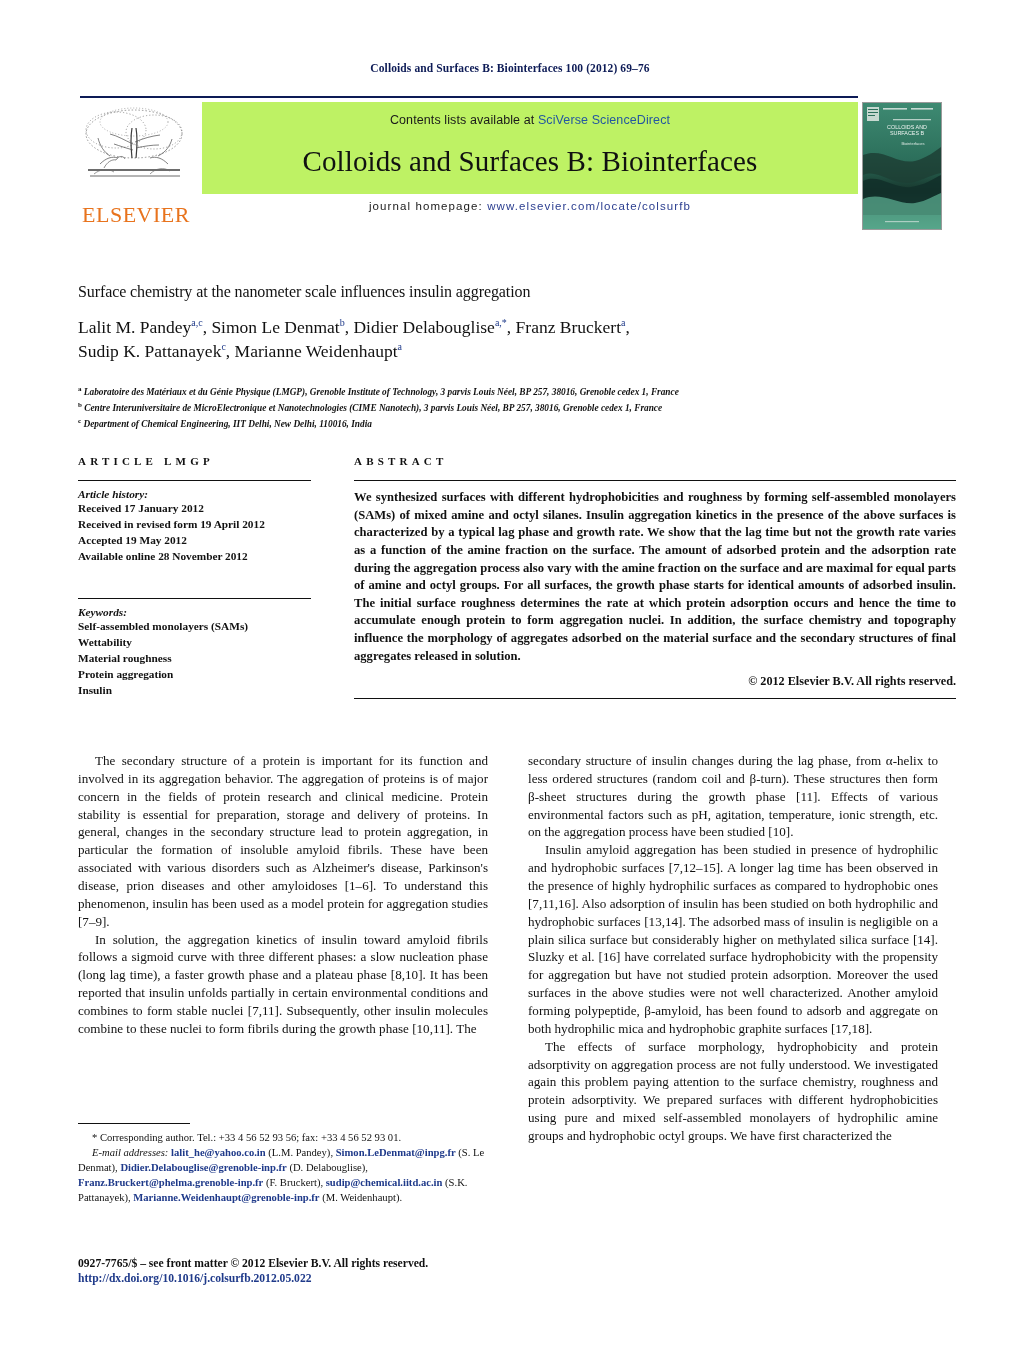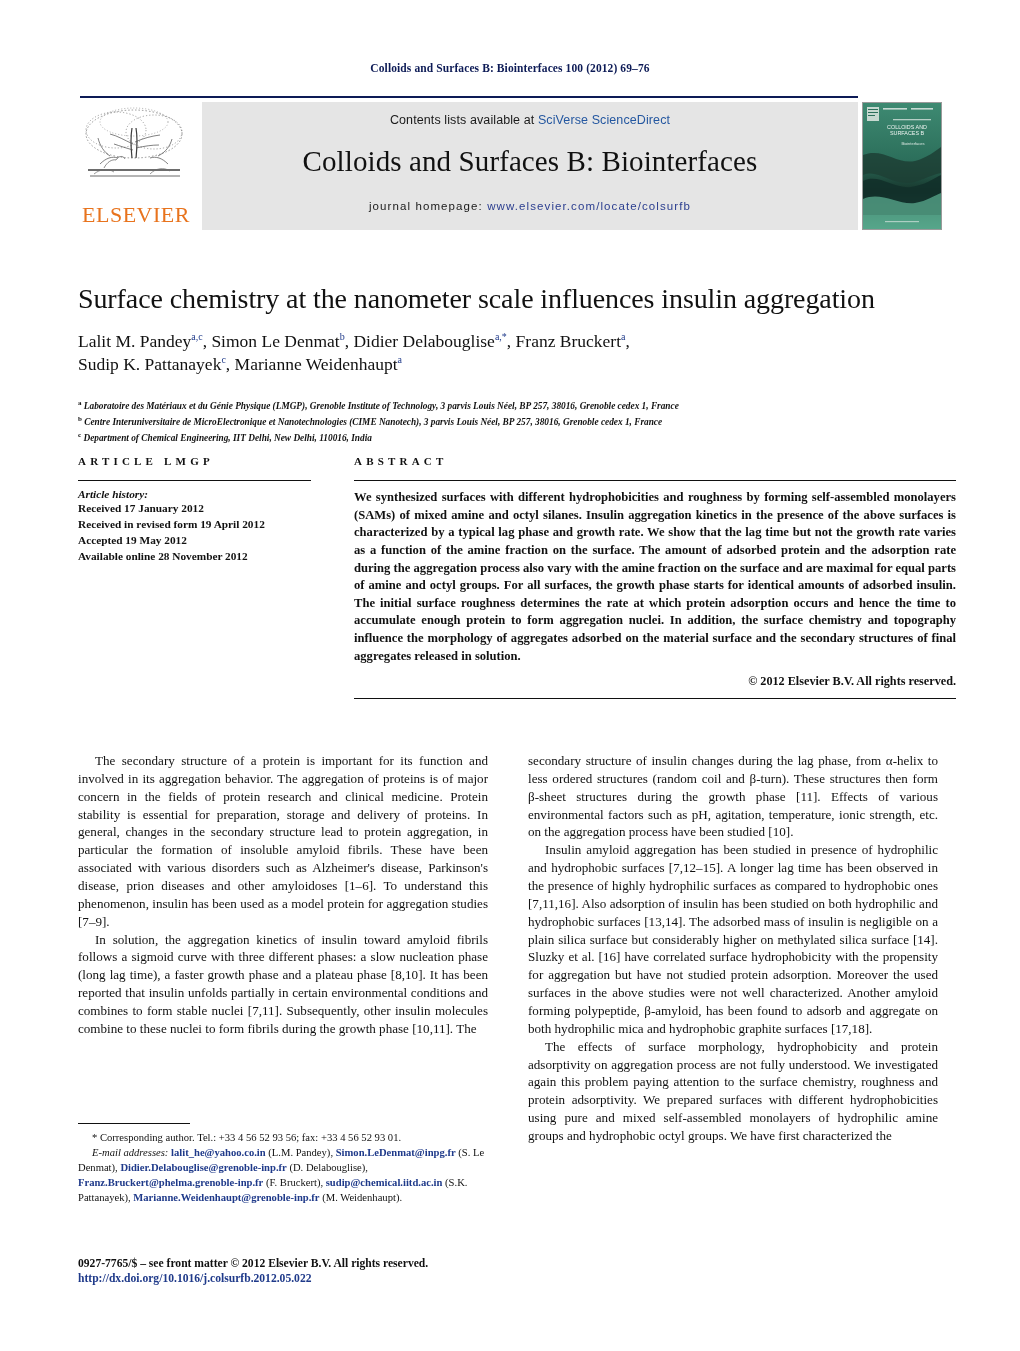"Contents lists available at SciVerse" .journal-band { background: #e5e5e5 -> #bef264; height: 128px -> 92px }
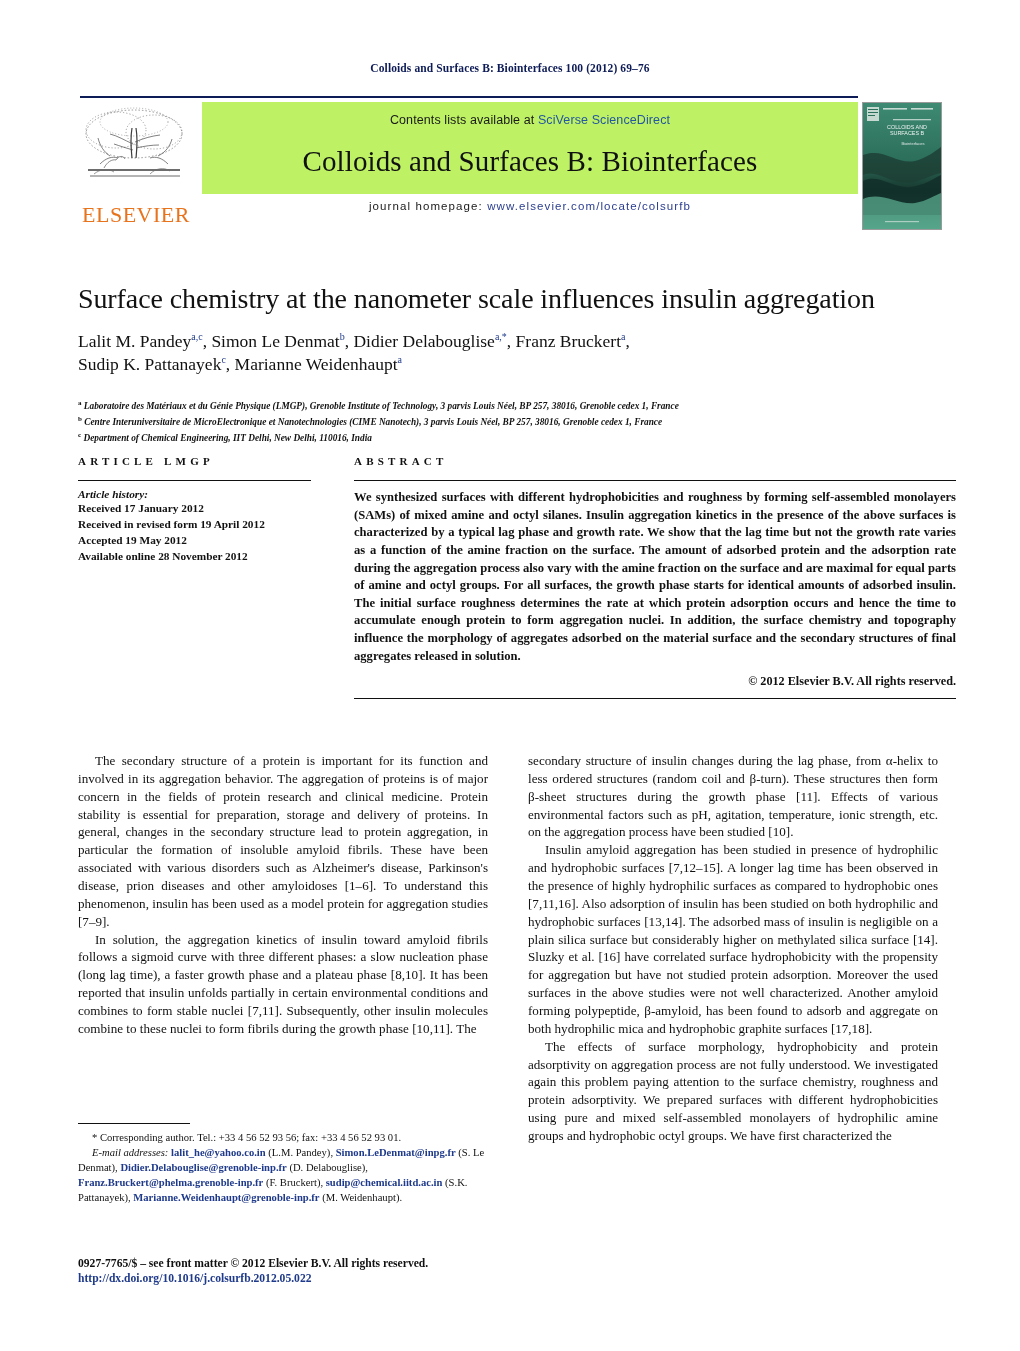"Surface chemistry at the nanometer" .paper-title { font-size: 28px -> 16px }
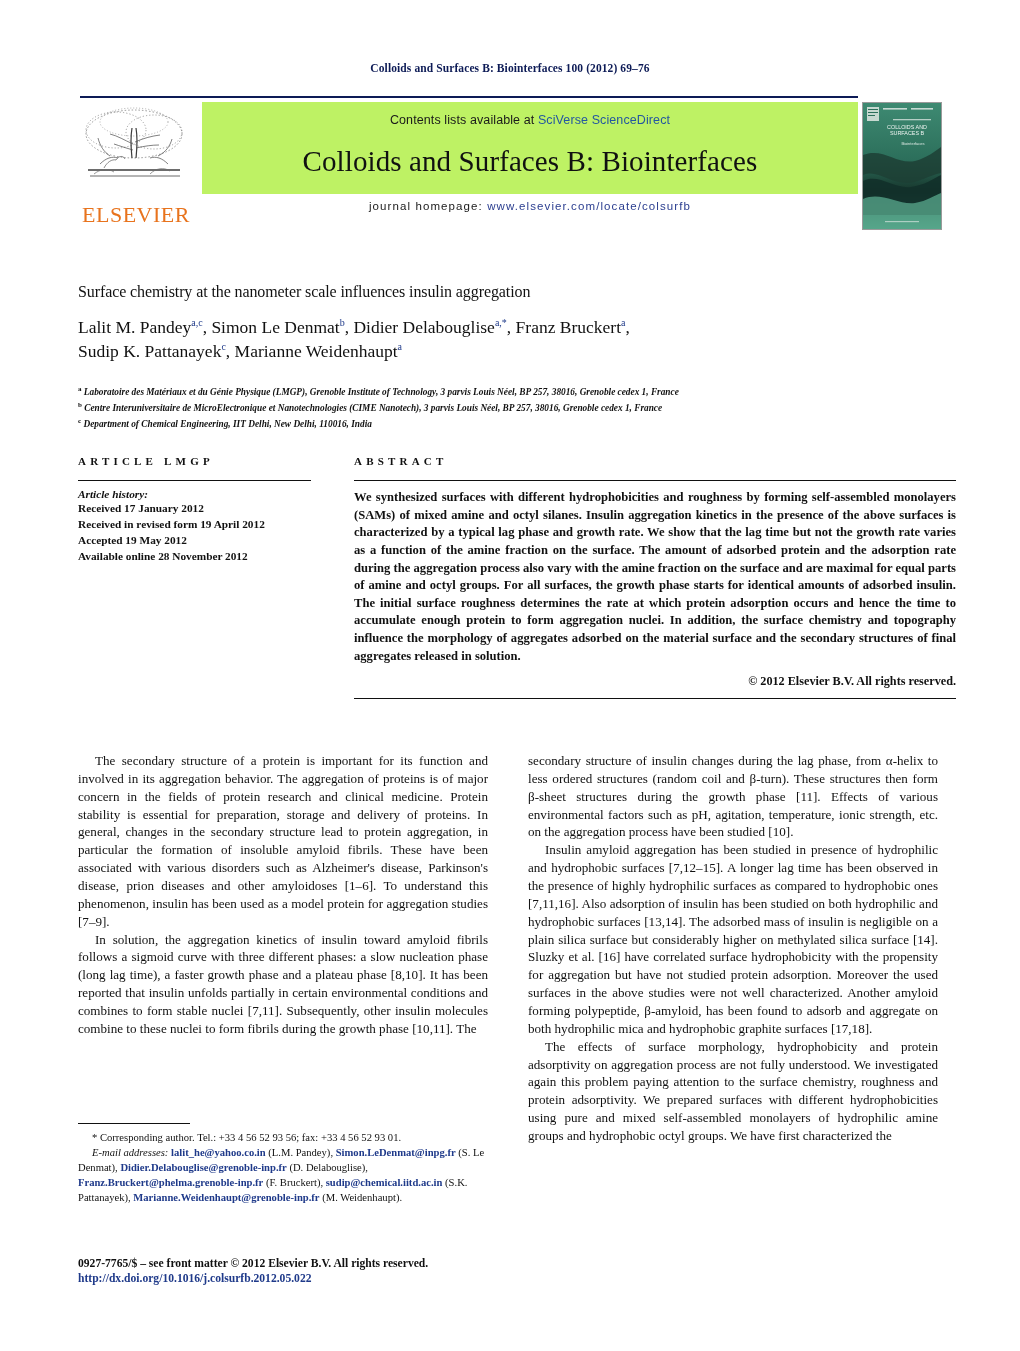"Keywords:" div.kw-block { html: none -> <div> <div></div> <div>Keywords:</div> <div>Self-assembled monolayers (SAMs)</div> <div>Wettability</div> <div>Material roughness</div> <div>Protein aggregation</div> <div>Insulin</div> </div> }
